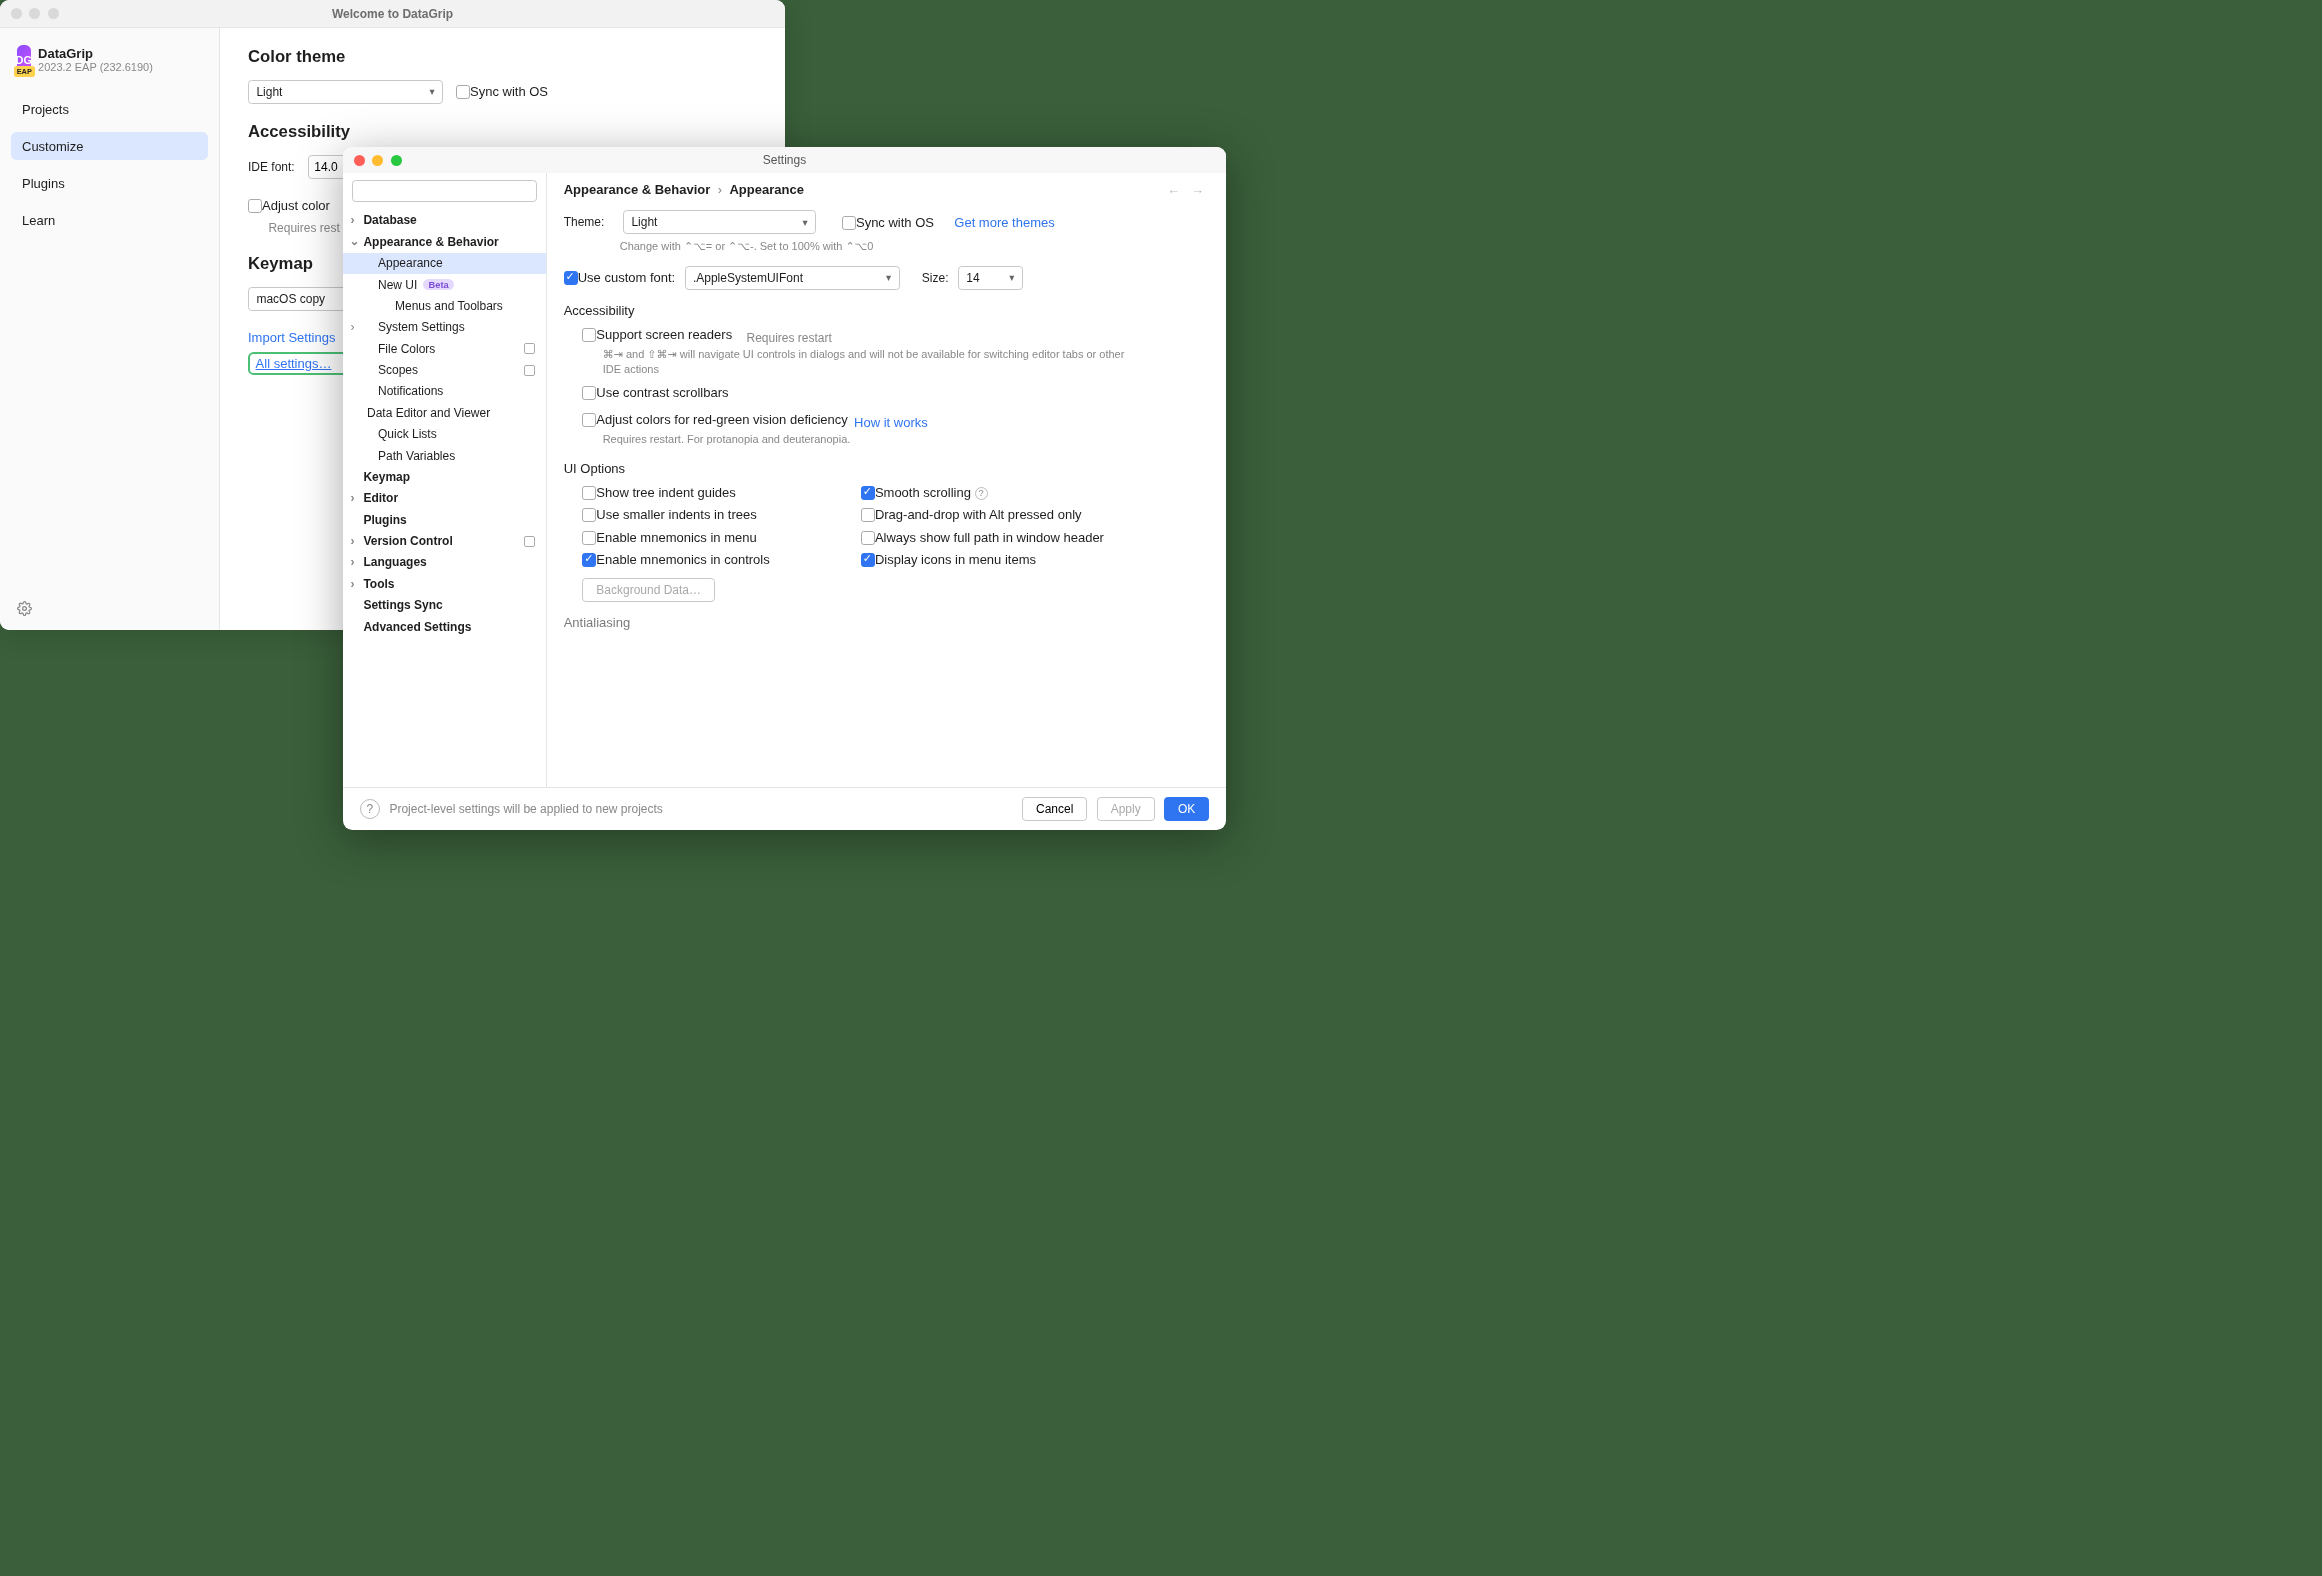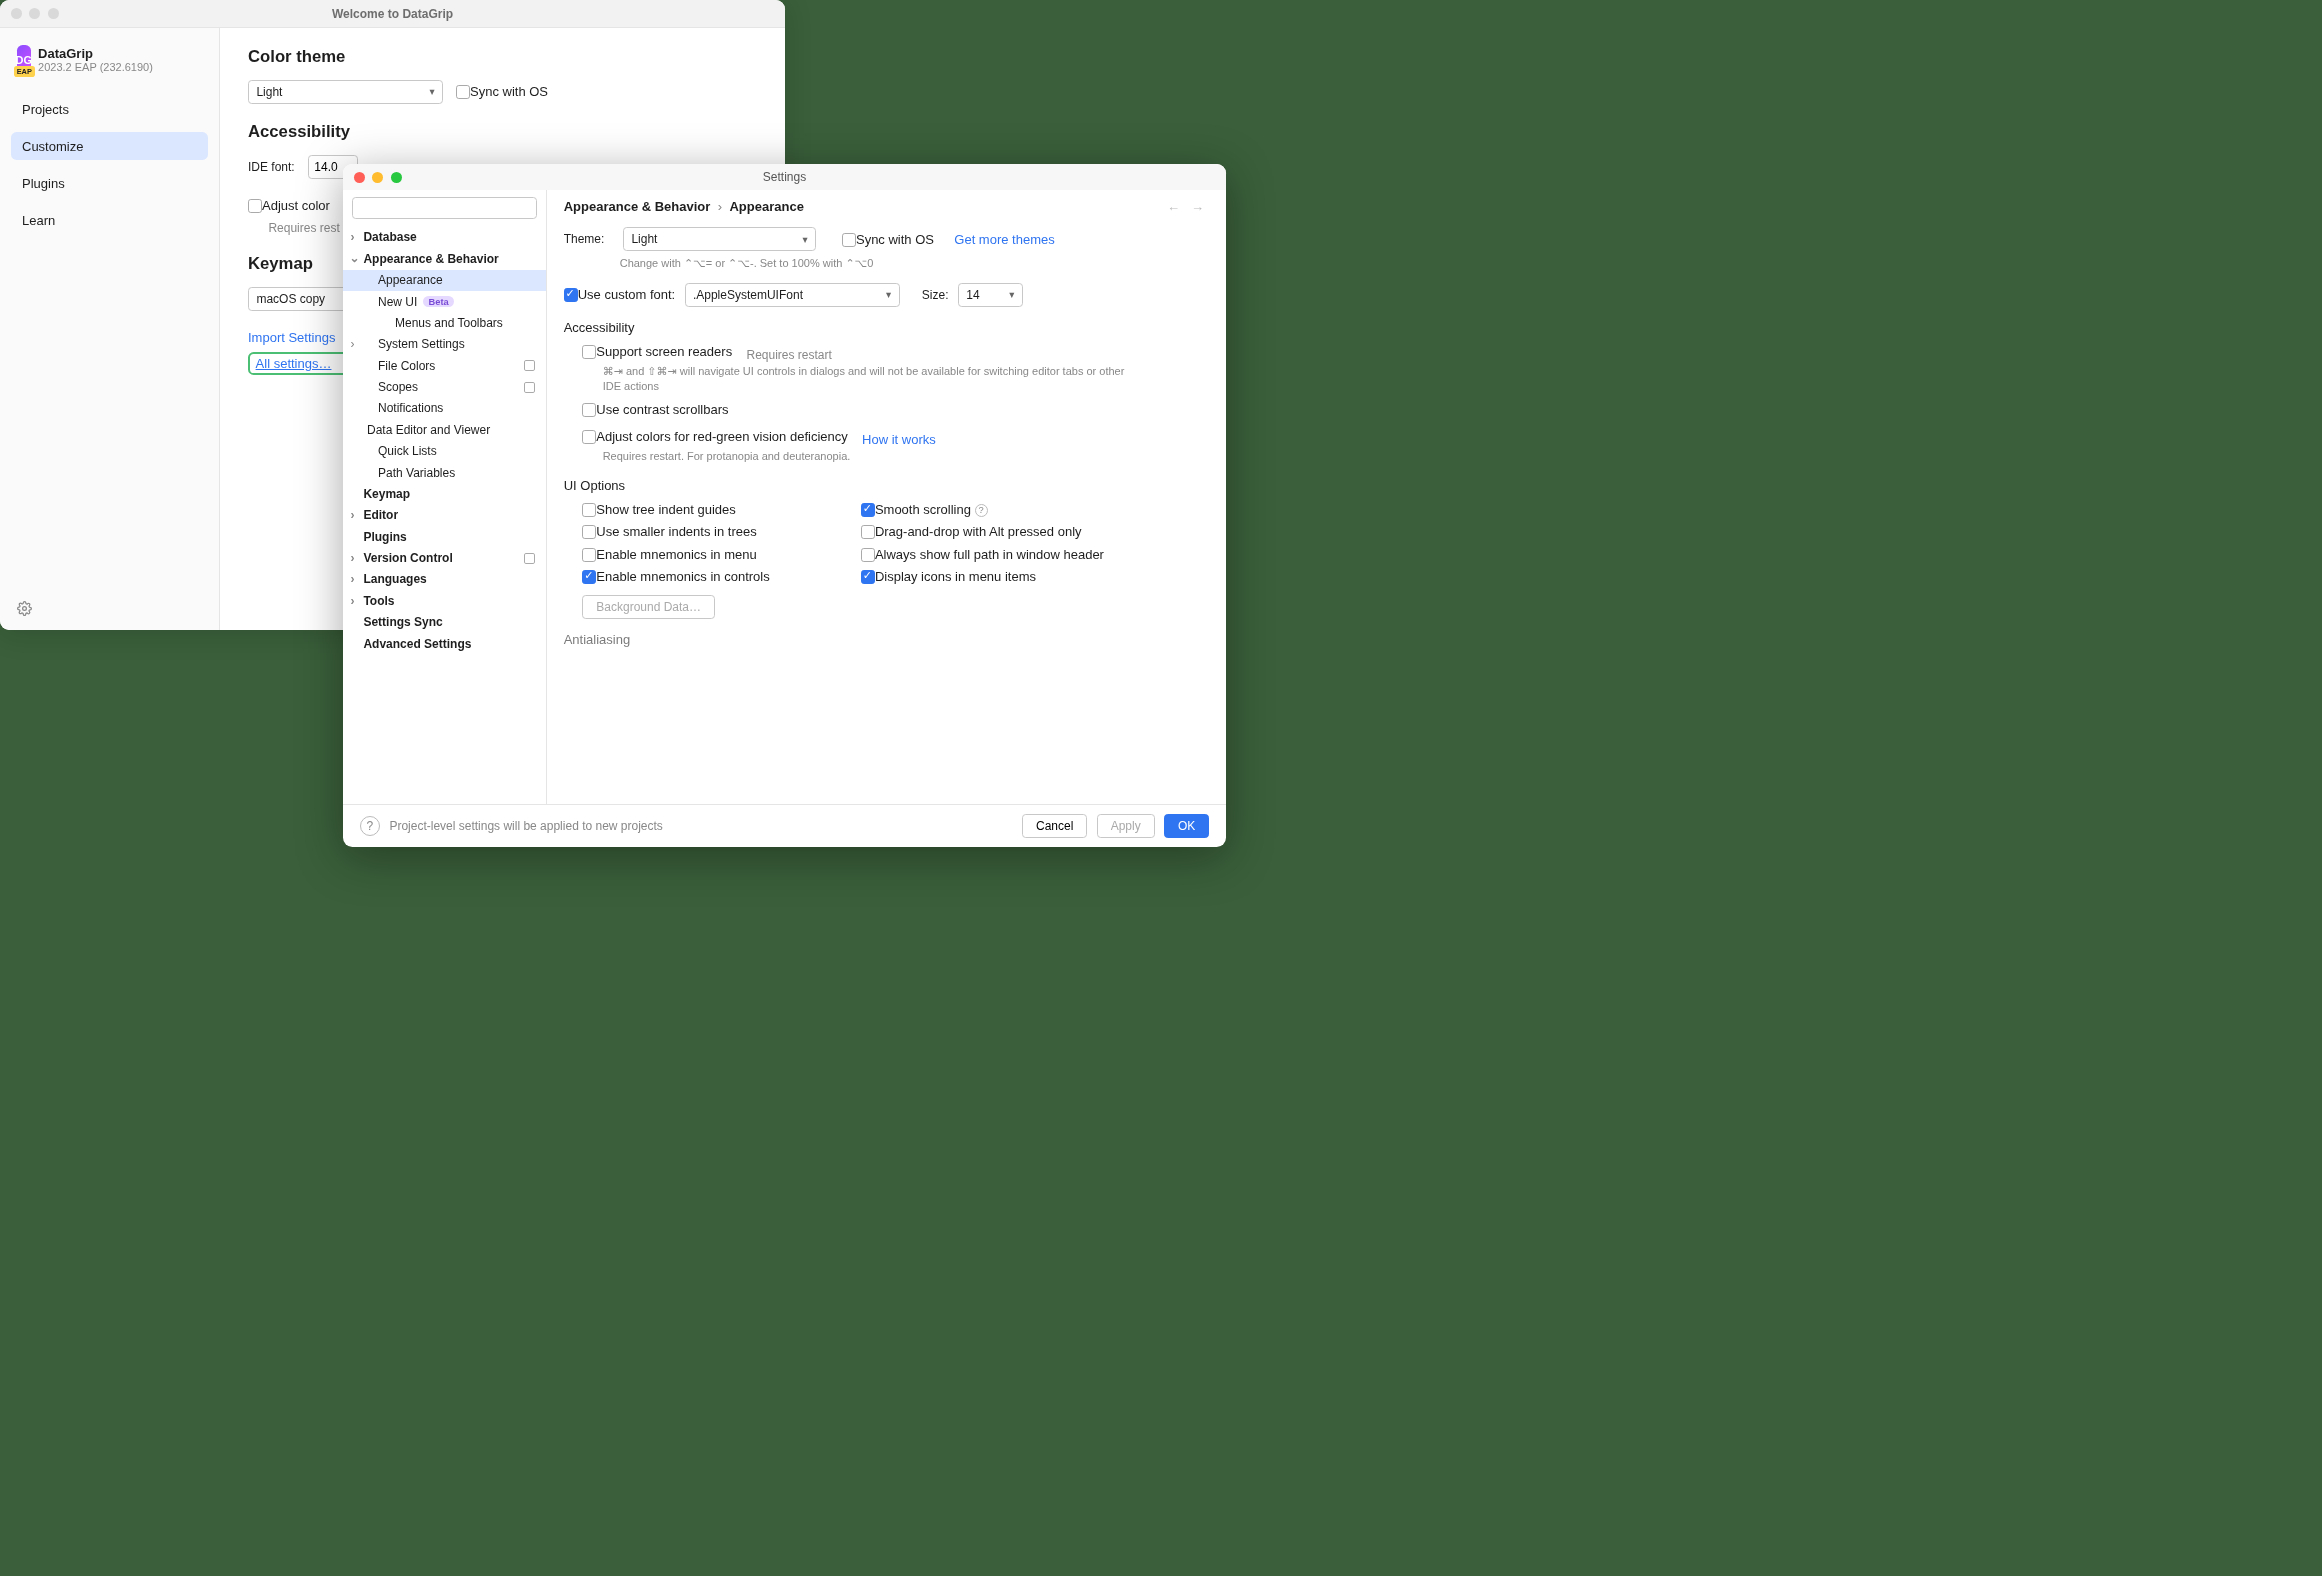"Settings" .settings-window { top: 164px -> 147px }
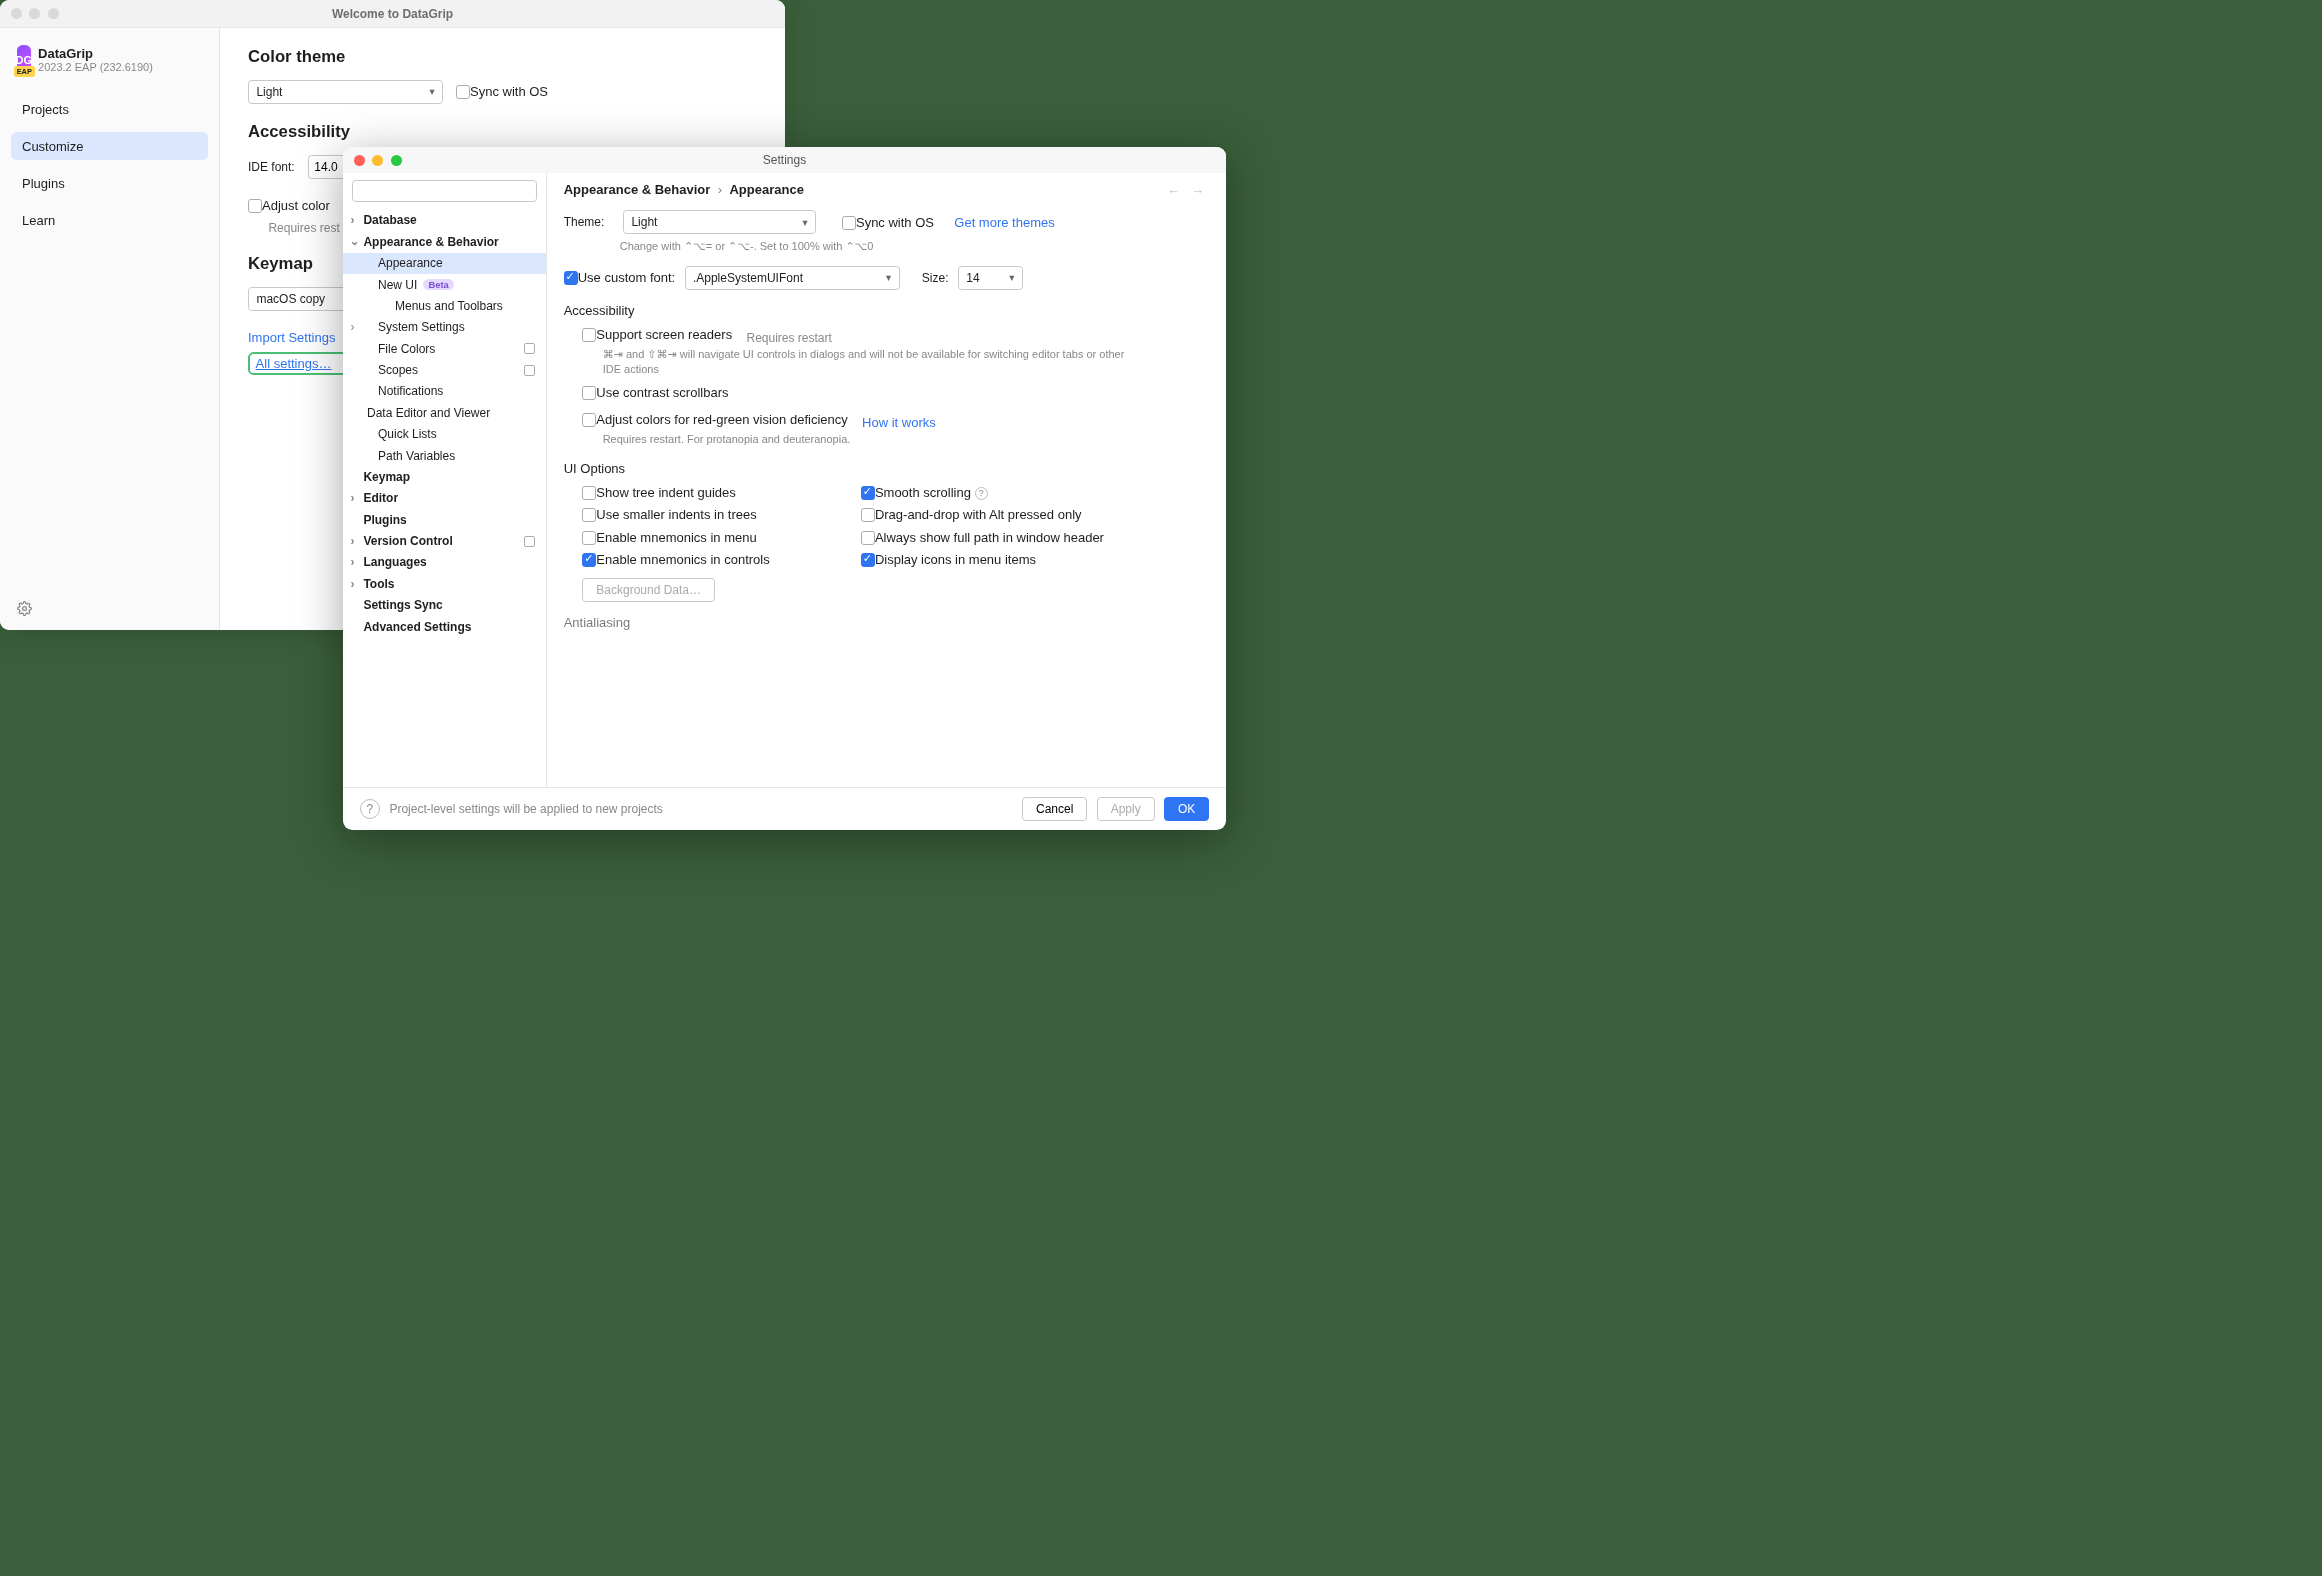"How it works" span.link { margin-left: 11px -> 3px }
